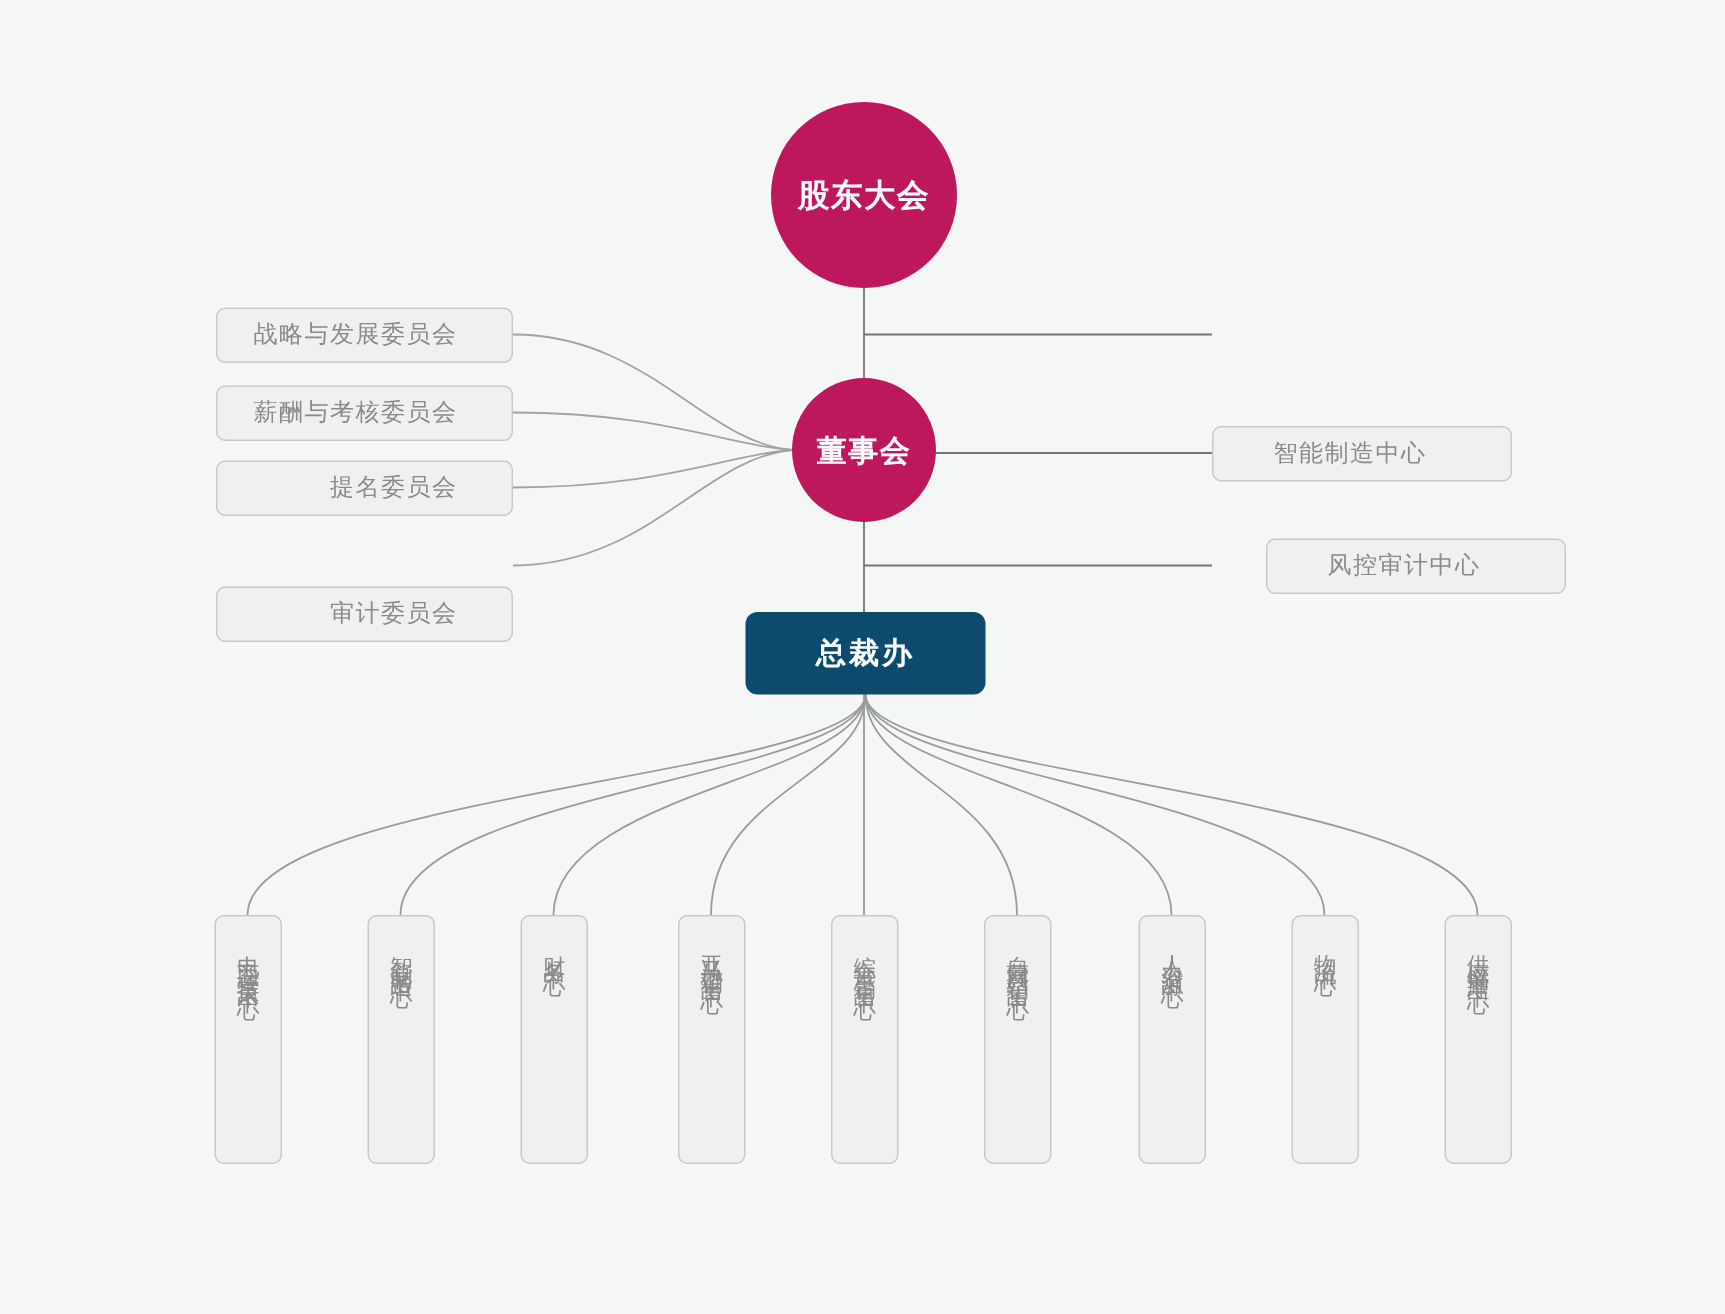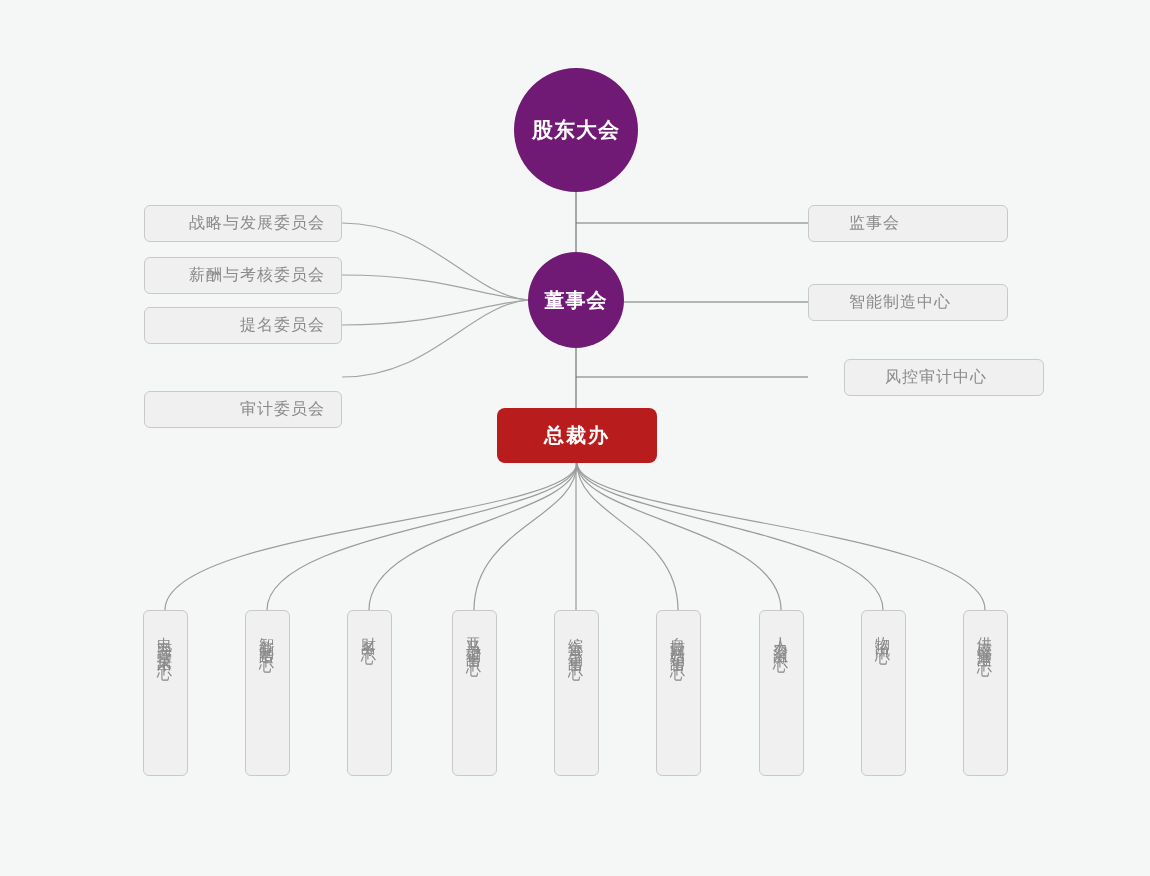"股东大会" .circle-node { background: #701a75 -> #be185d }
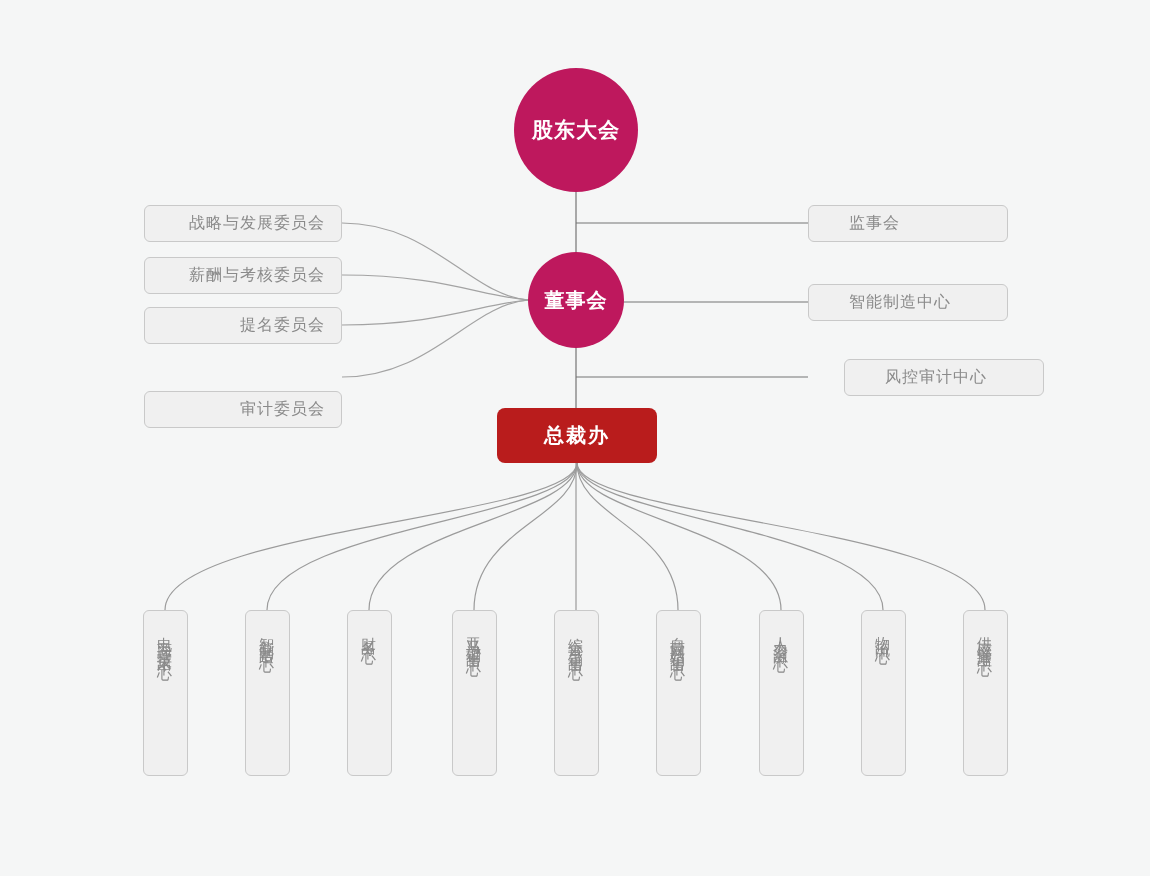"战略与发展委员会" .side-box.left-side { padding-right: 16px -> 36px }
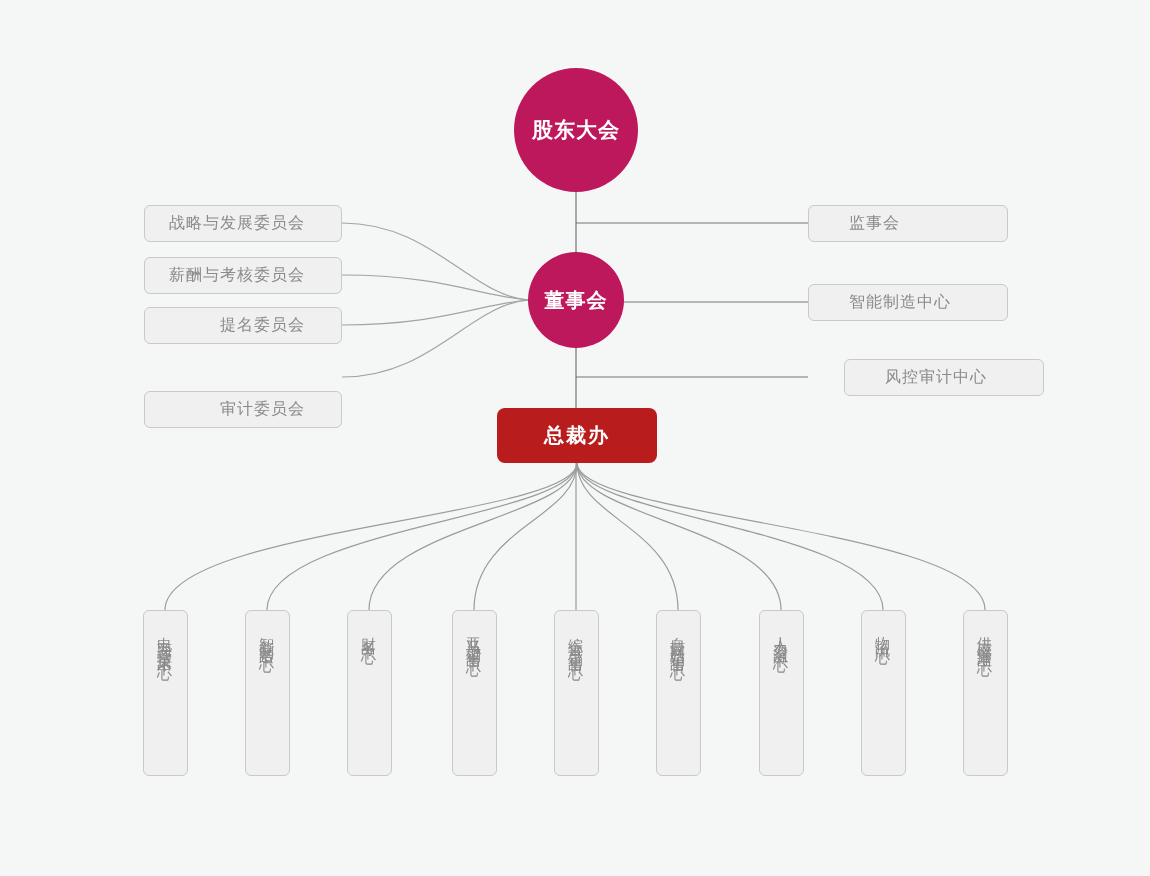"监事会" div.node { html: <div>监事会</div> -> none }
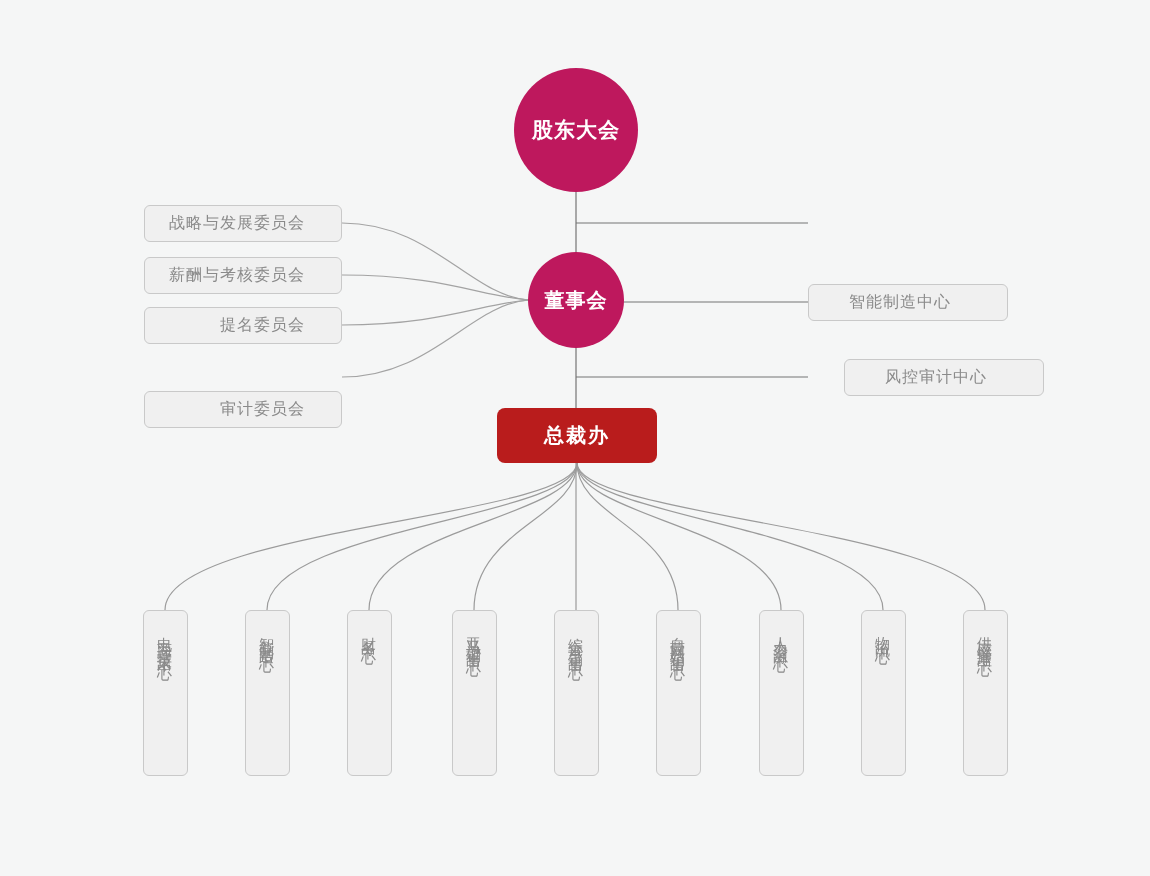"总裁办" .dark-node { background: #b91c1c -> #0c4a6e }
